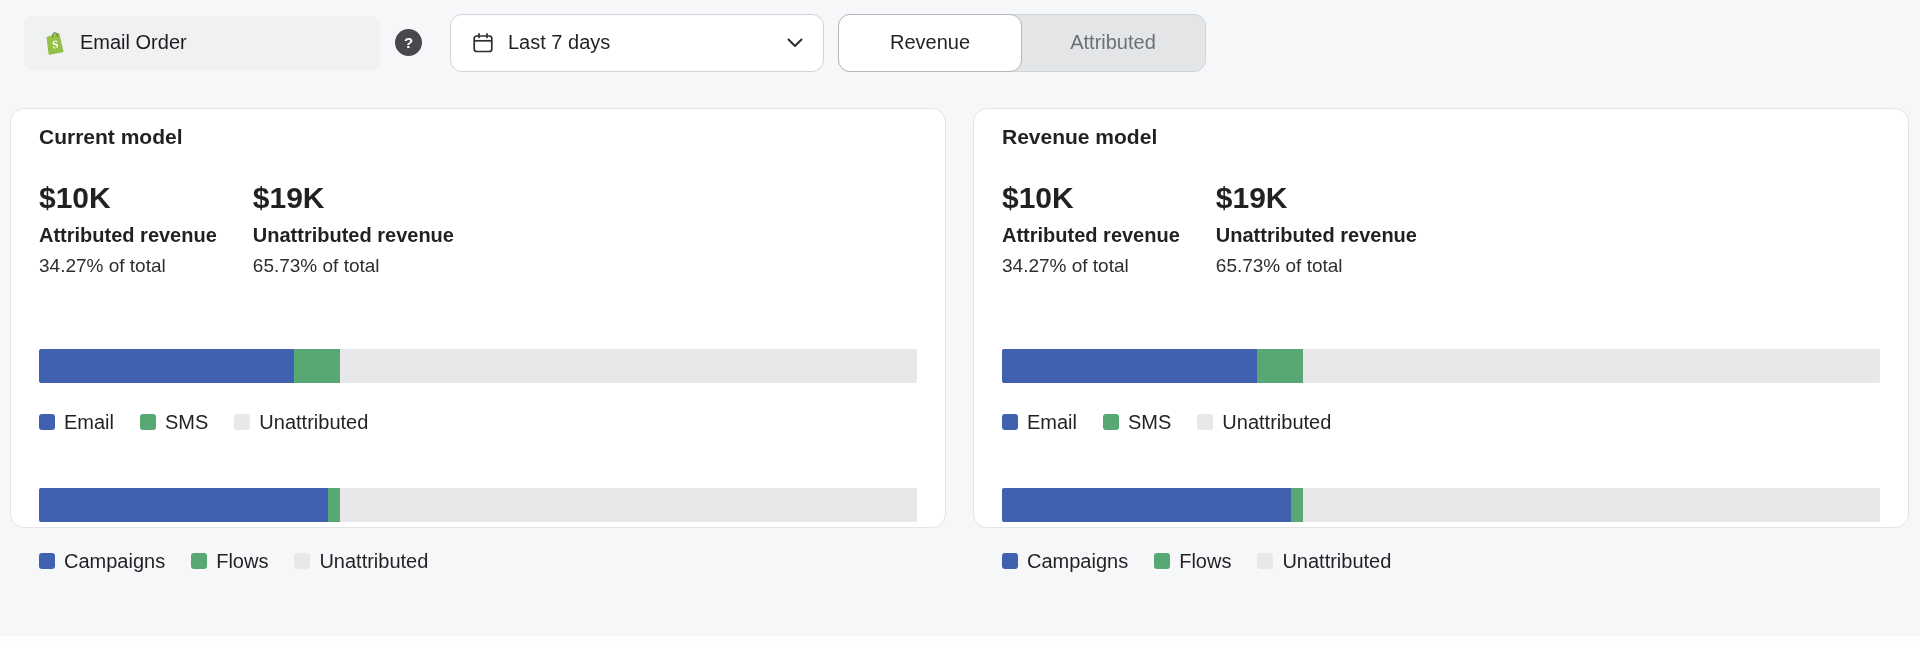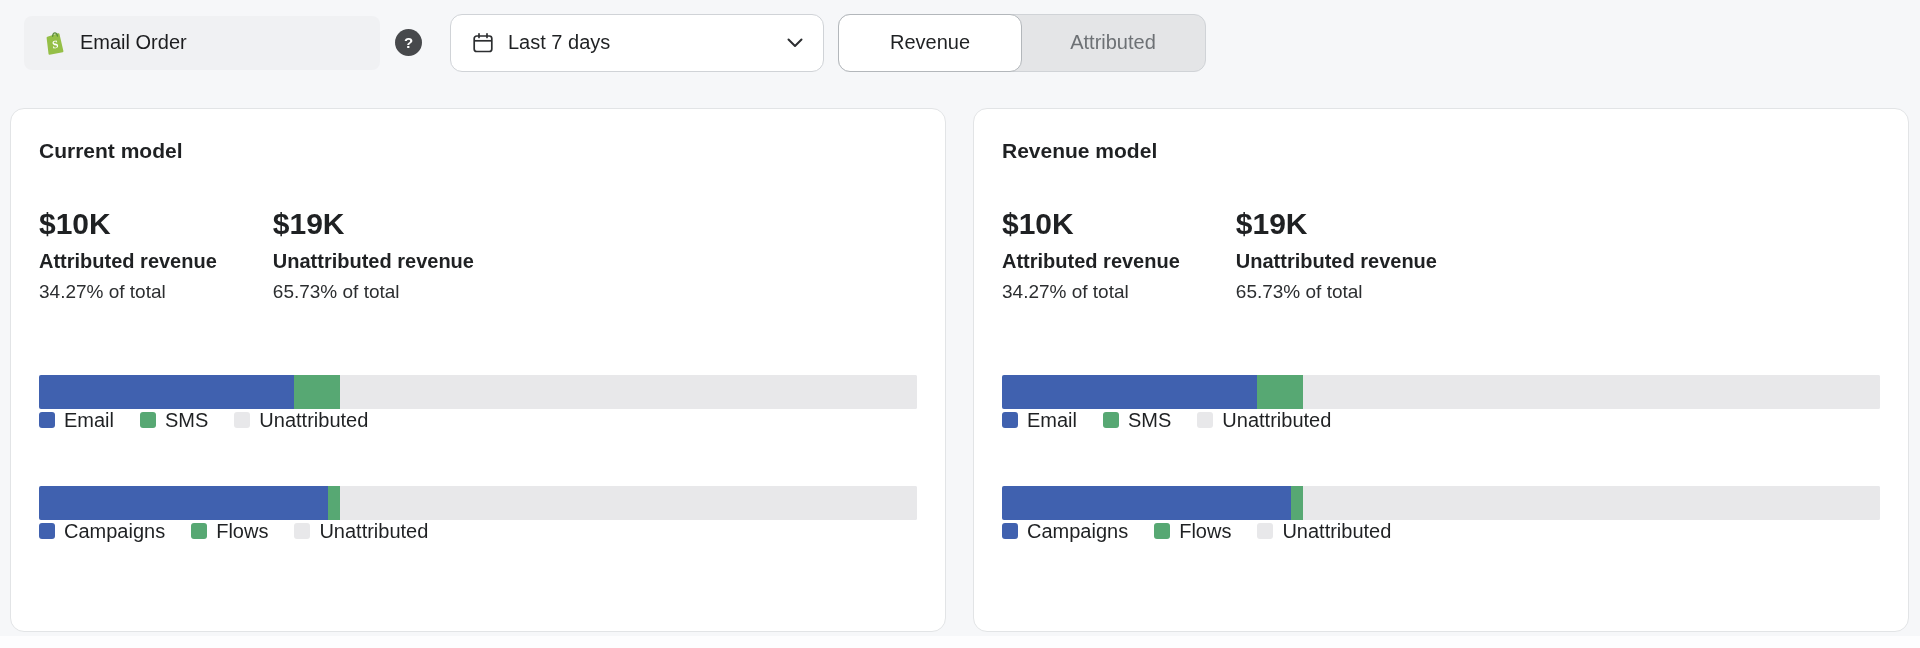"Current model" .card { height: 524px -> 420px; padding: 30px 28px -> 16px 28px }
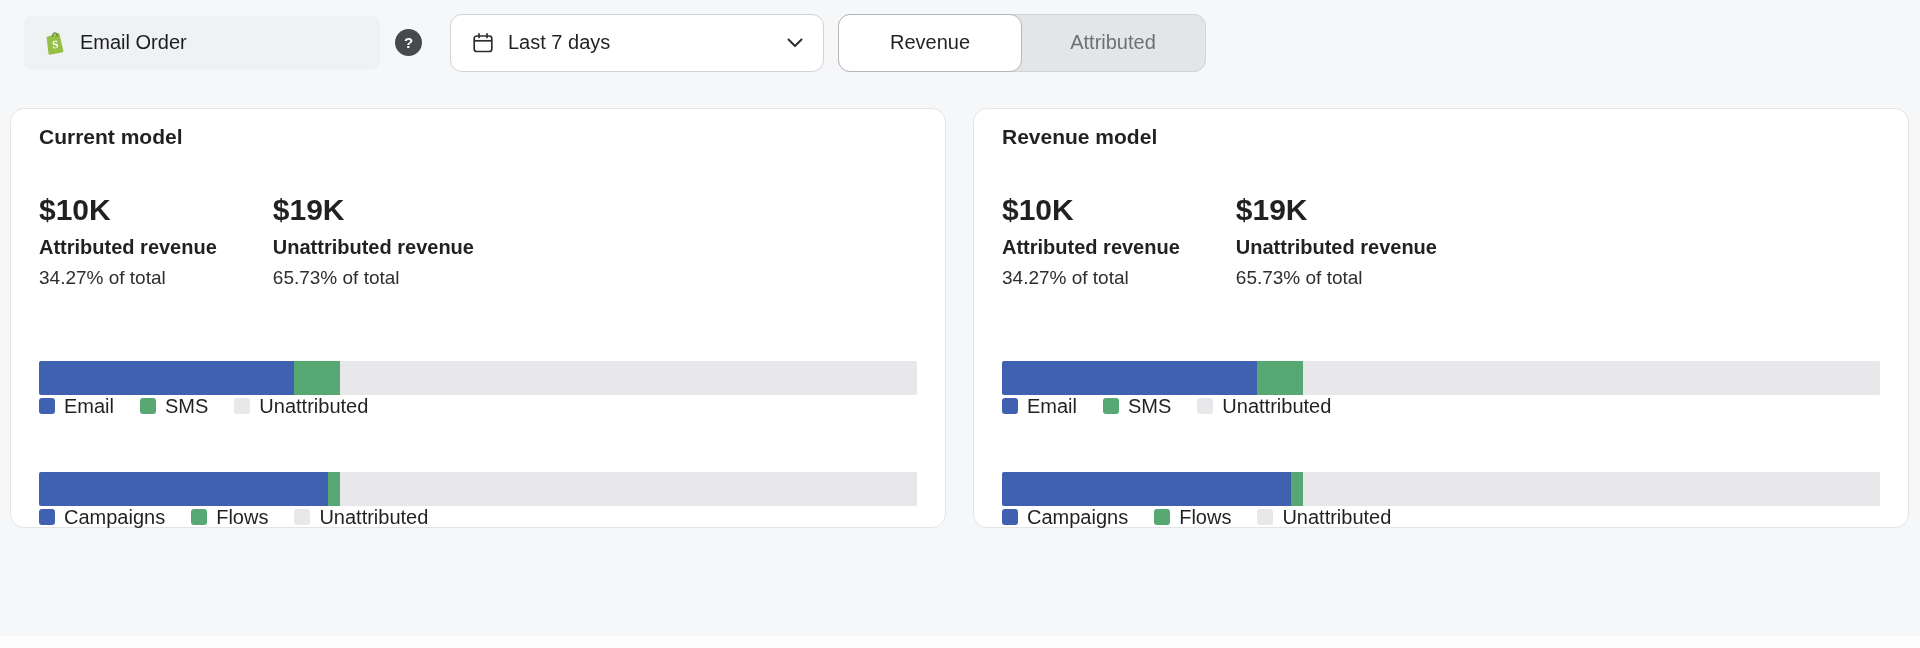"$10K" .metrics { gap: 56px -> 36px; margin-top: 44px -> 32px }
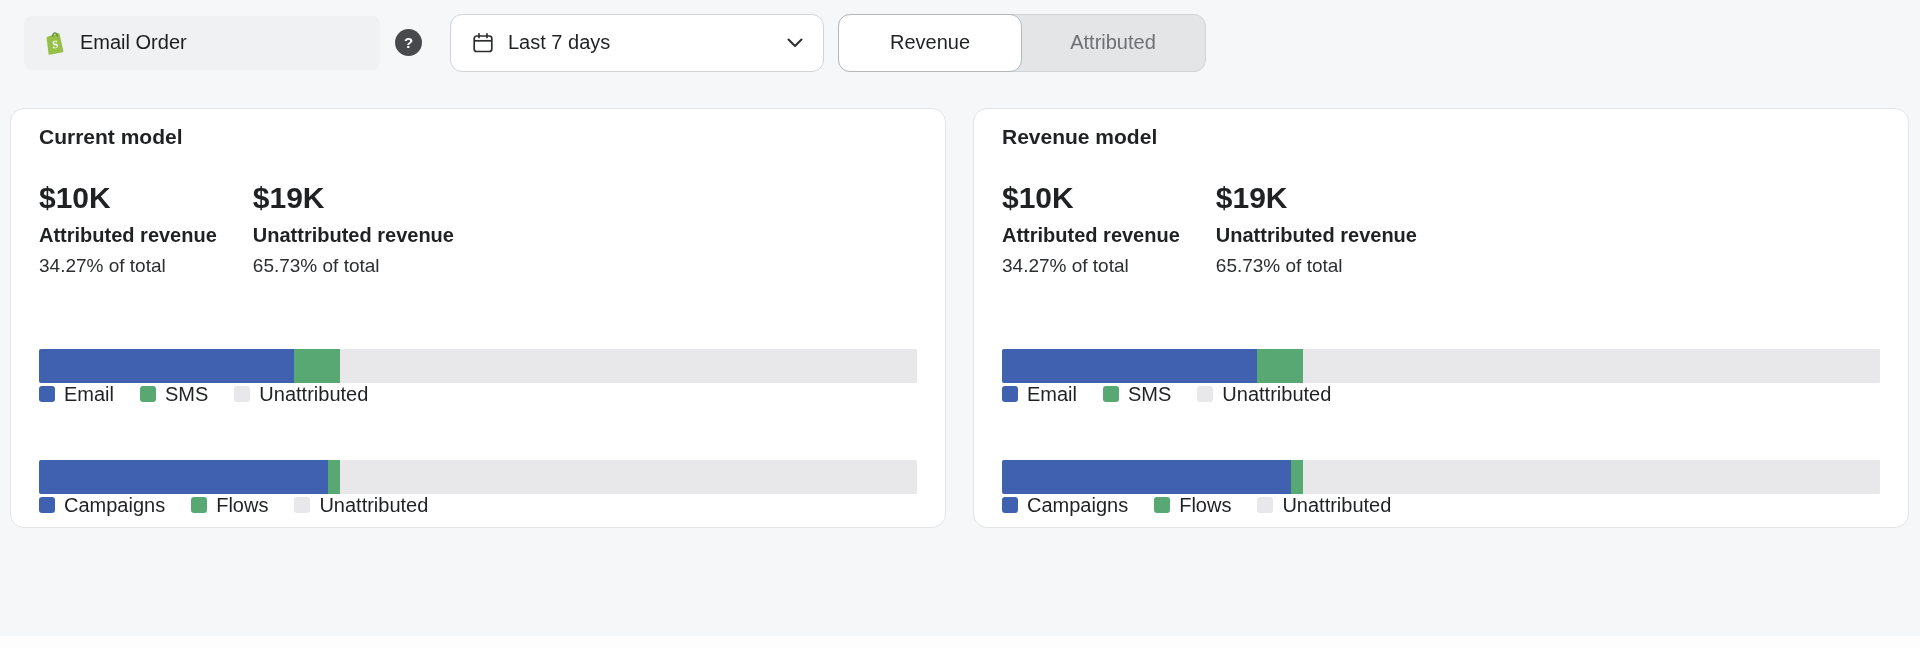"Email" .legend { margin-top: none -> 28px }
